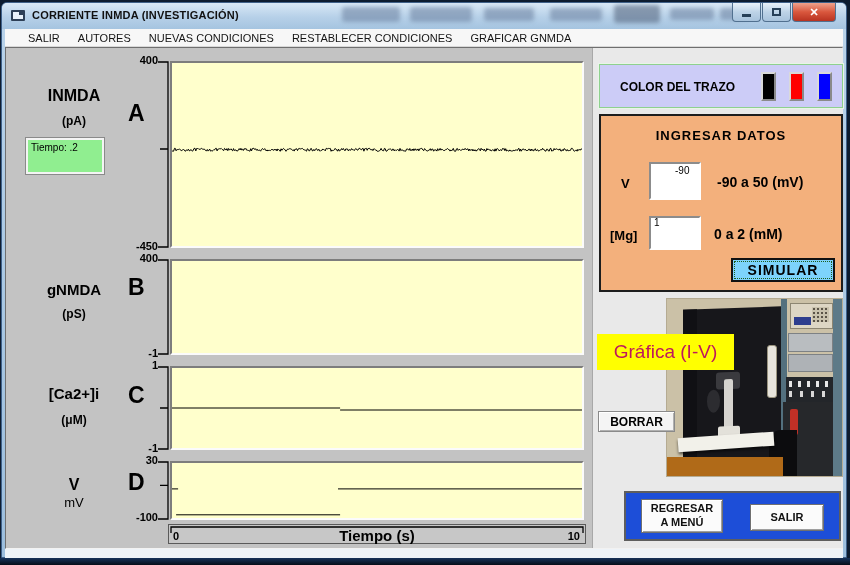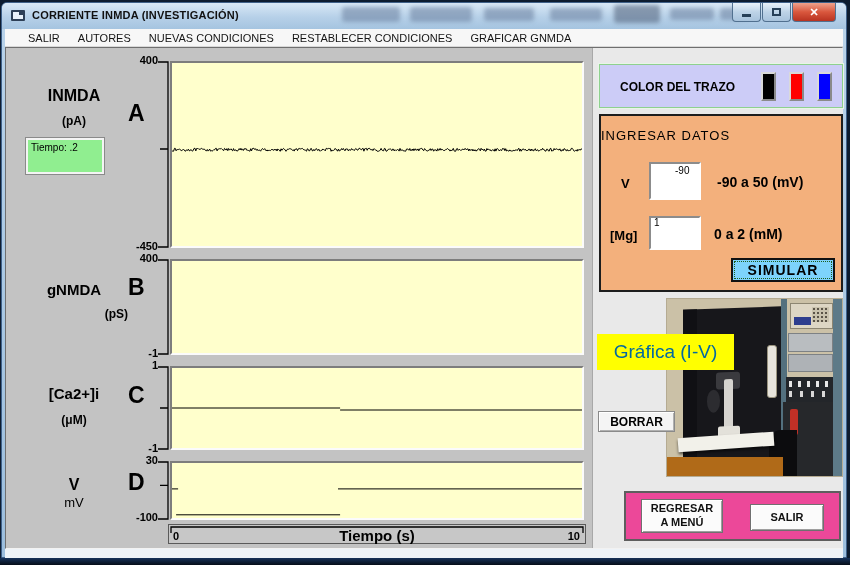"INGRESAR DATOS" .data-title { font-weight: normal -> bold; text-align: left -> center }
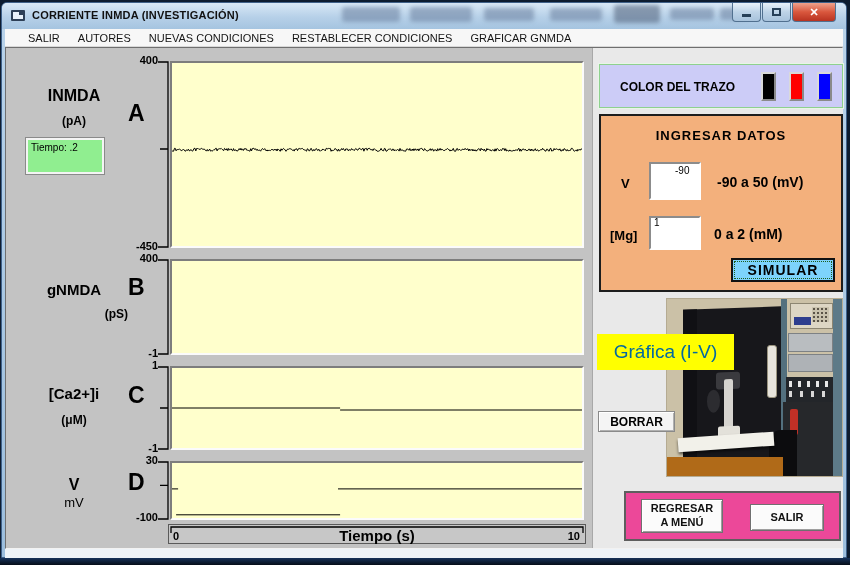"(pS)" div.pname { text-align: right -> none }
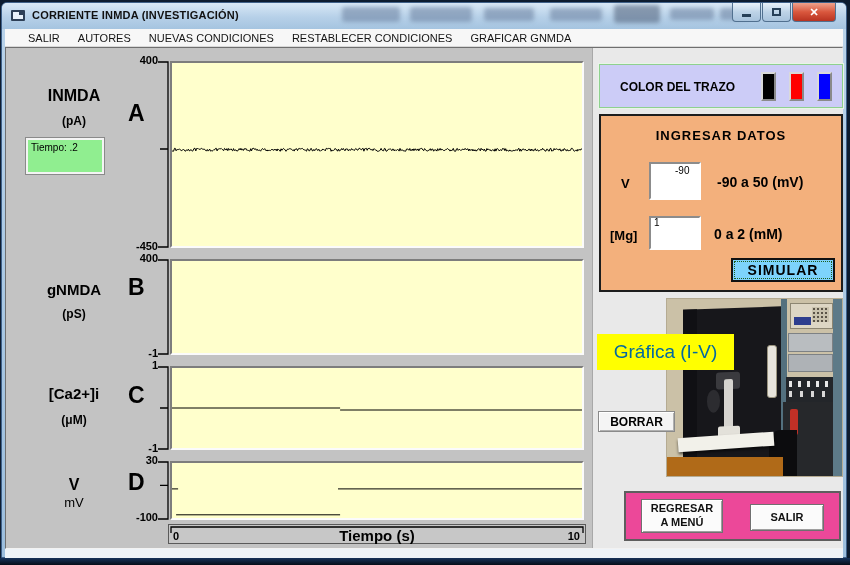"Gráfica (I-V)" .iv-label { color: #0369a1 -> #be185d }
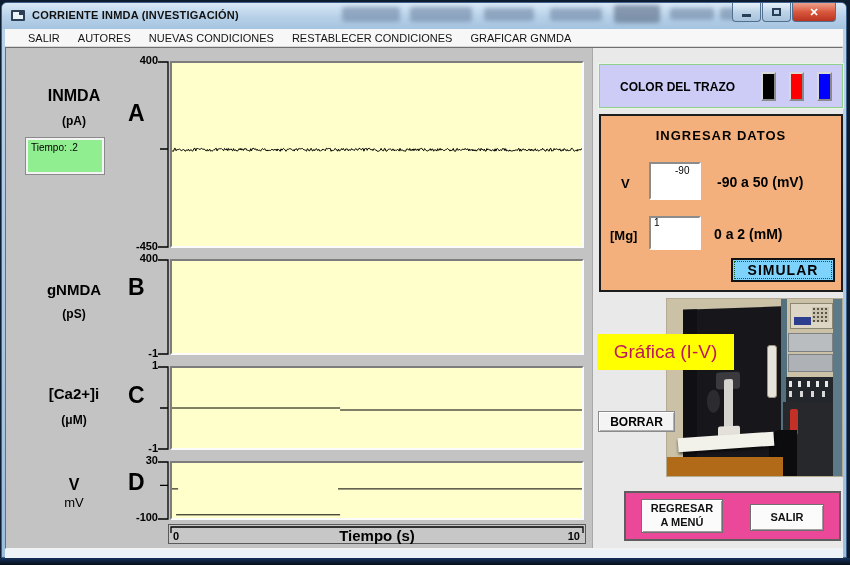"REGRESAR" .nav-panel { background: #ec4899 -> #1d4ed8 }
